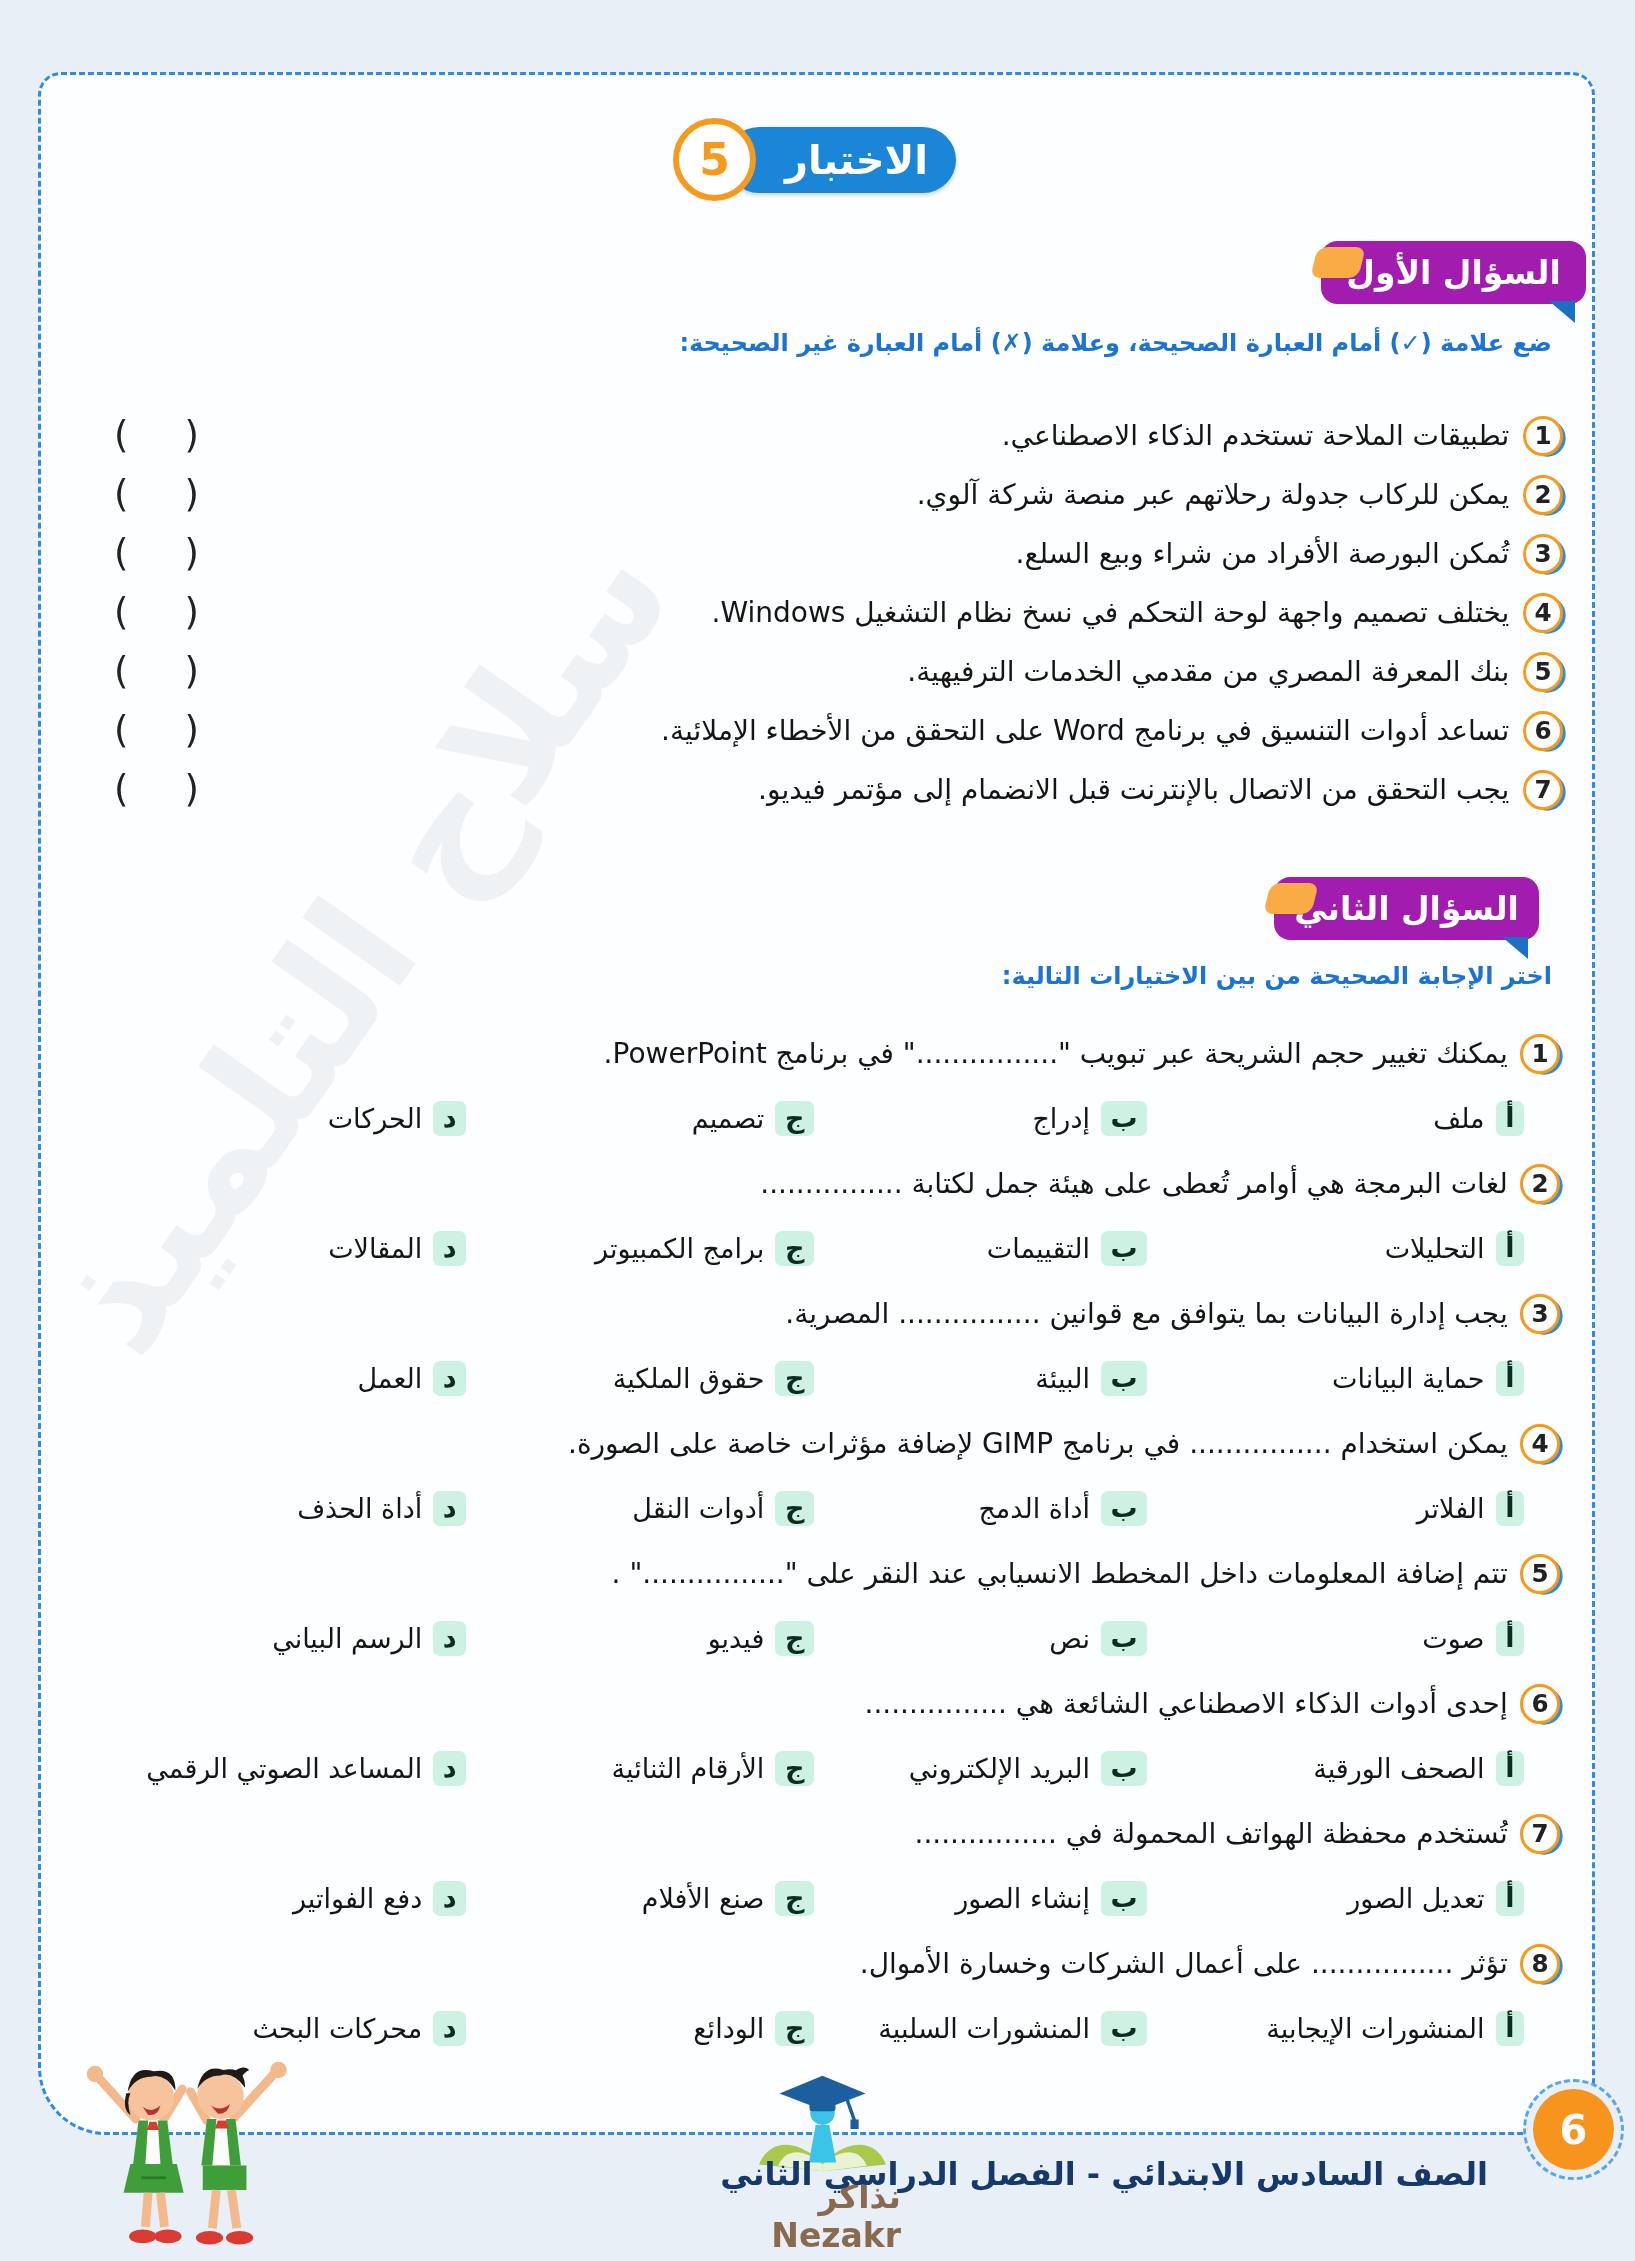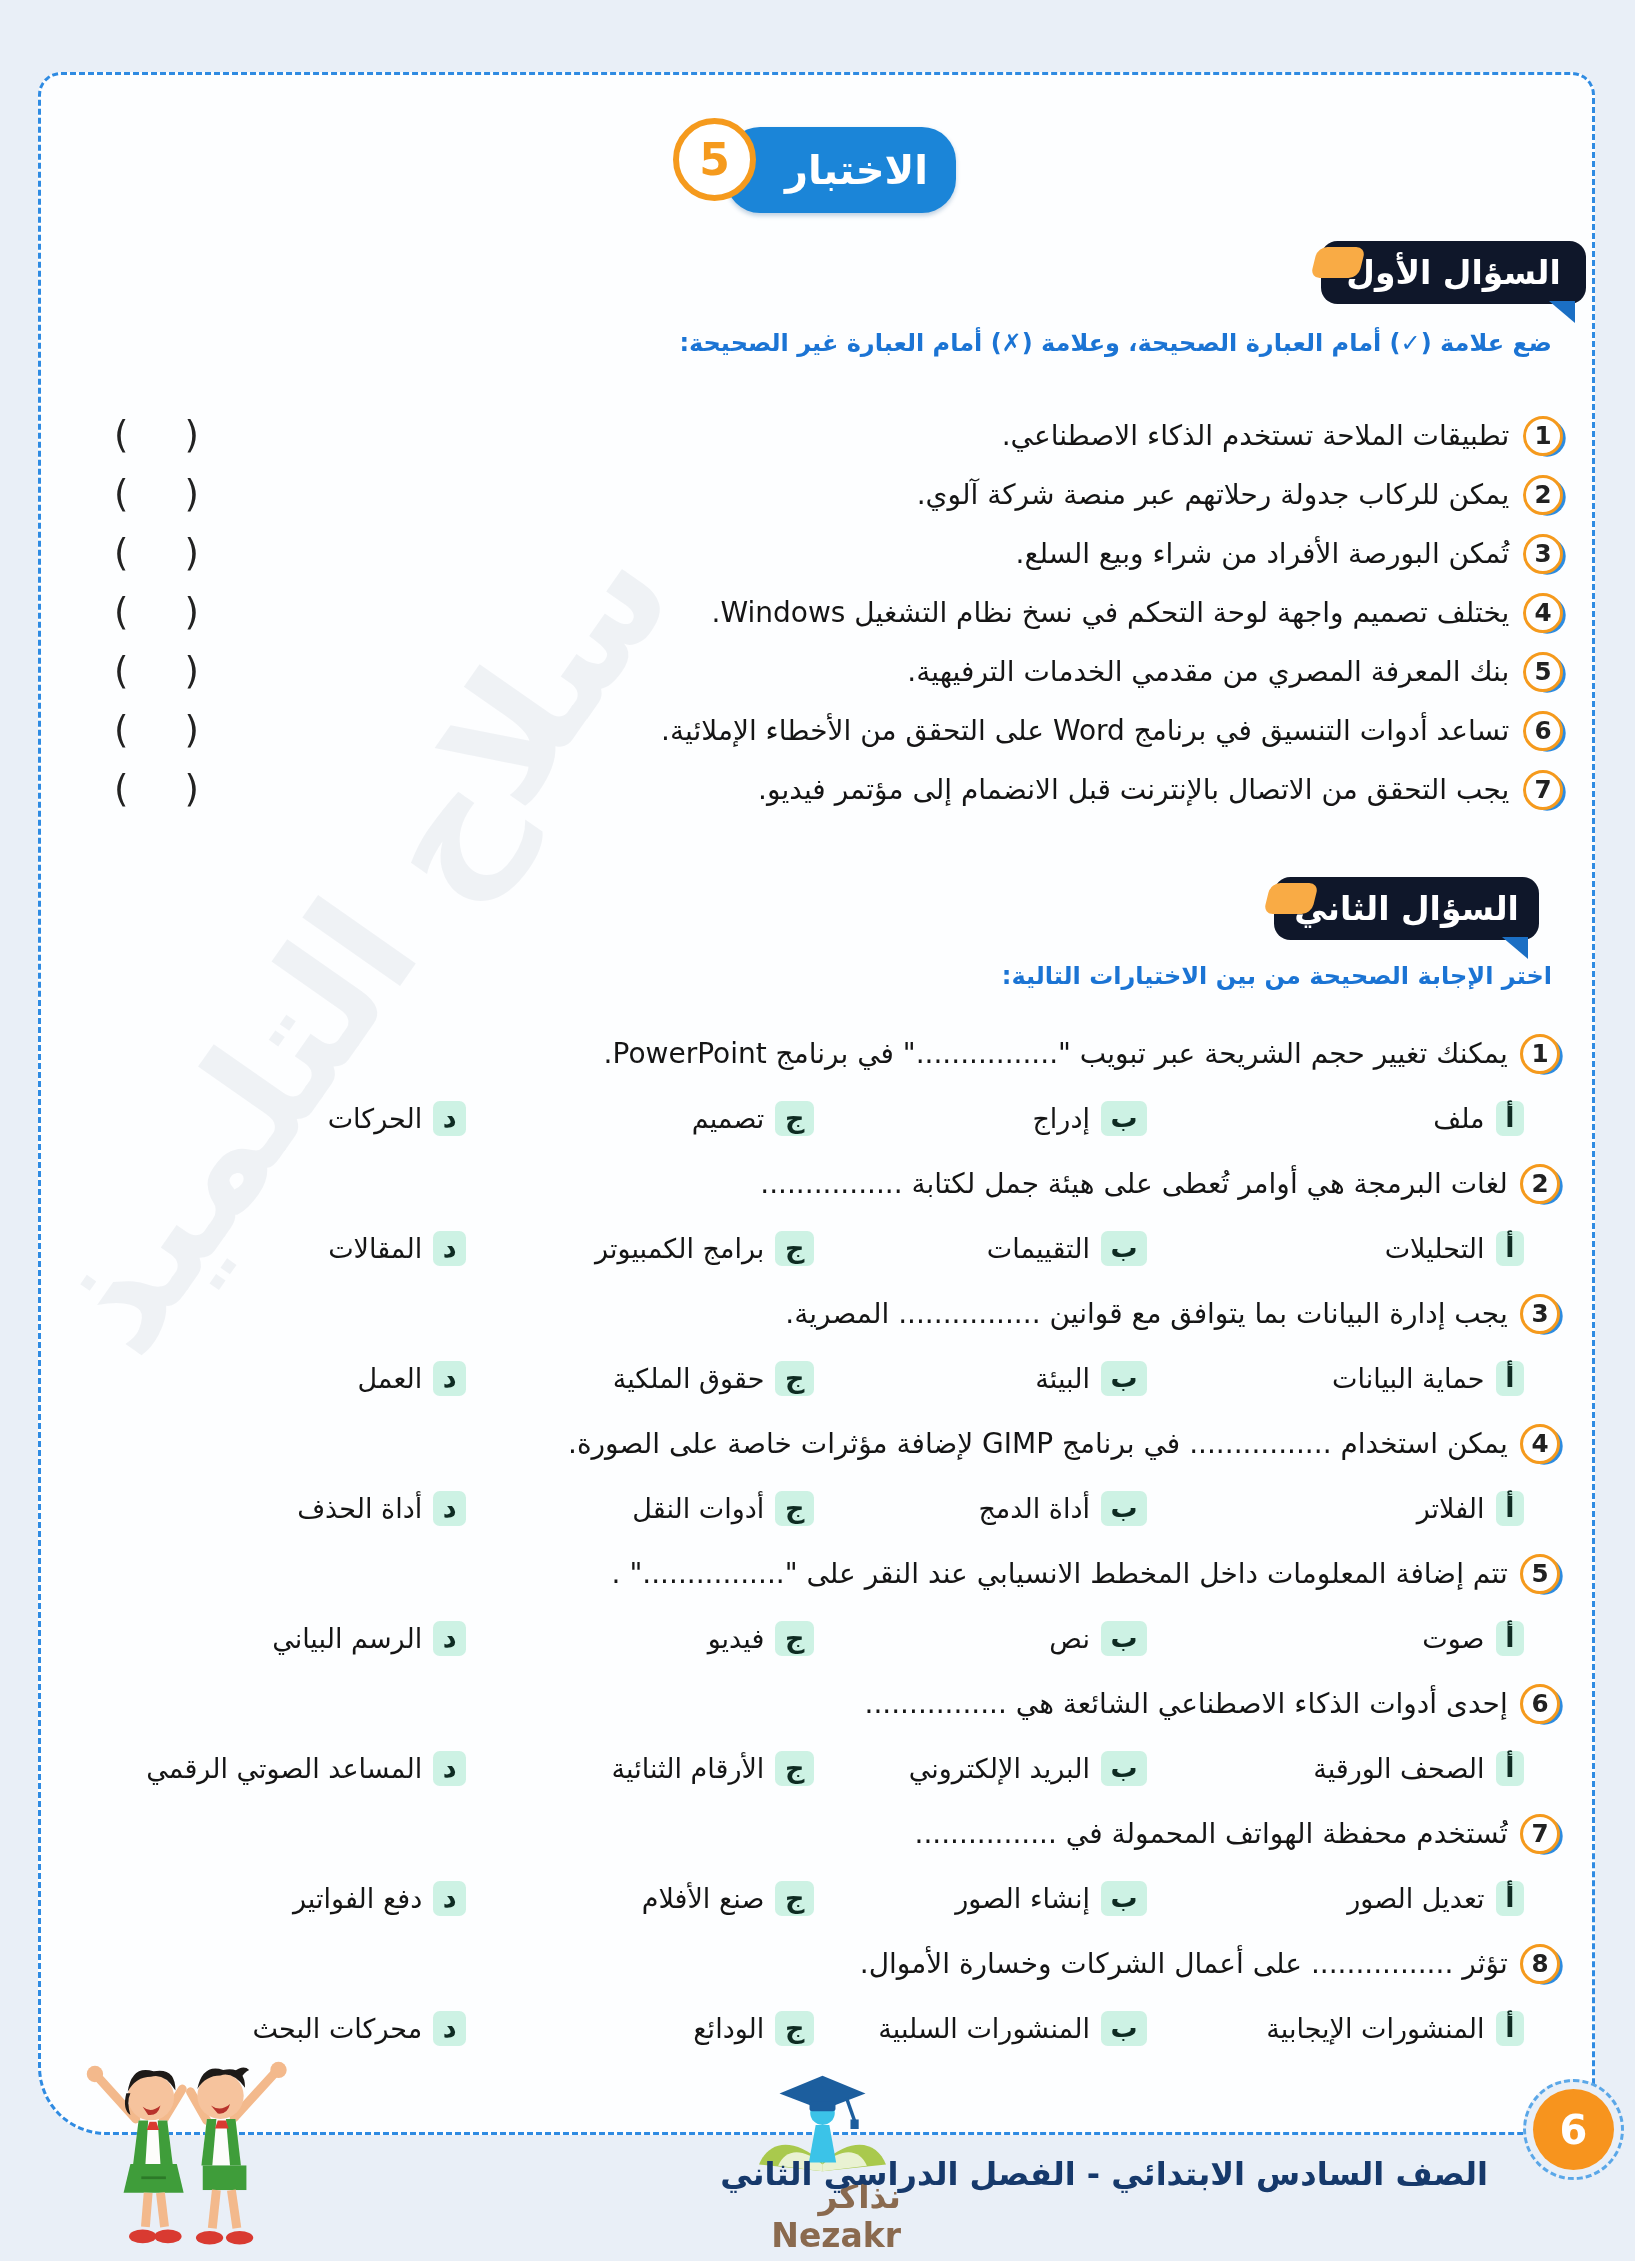"الاختبار" .title-pill { height: 86px -> 66px }
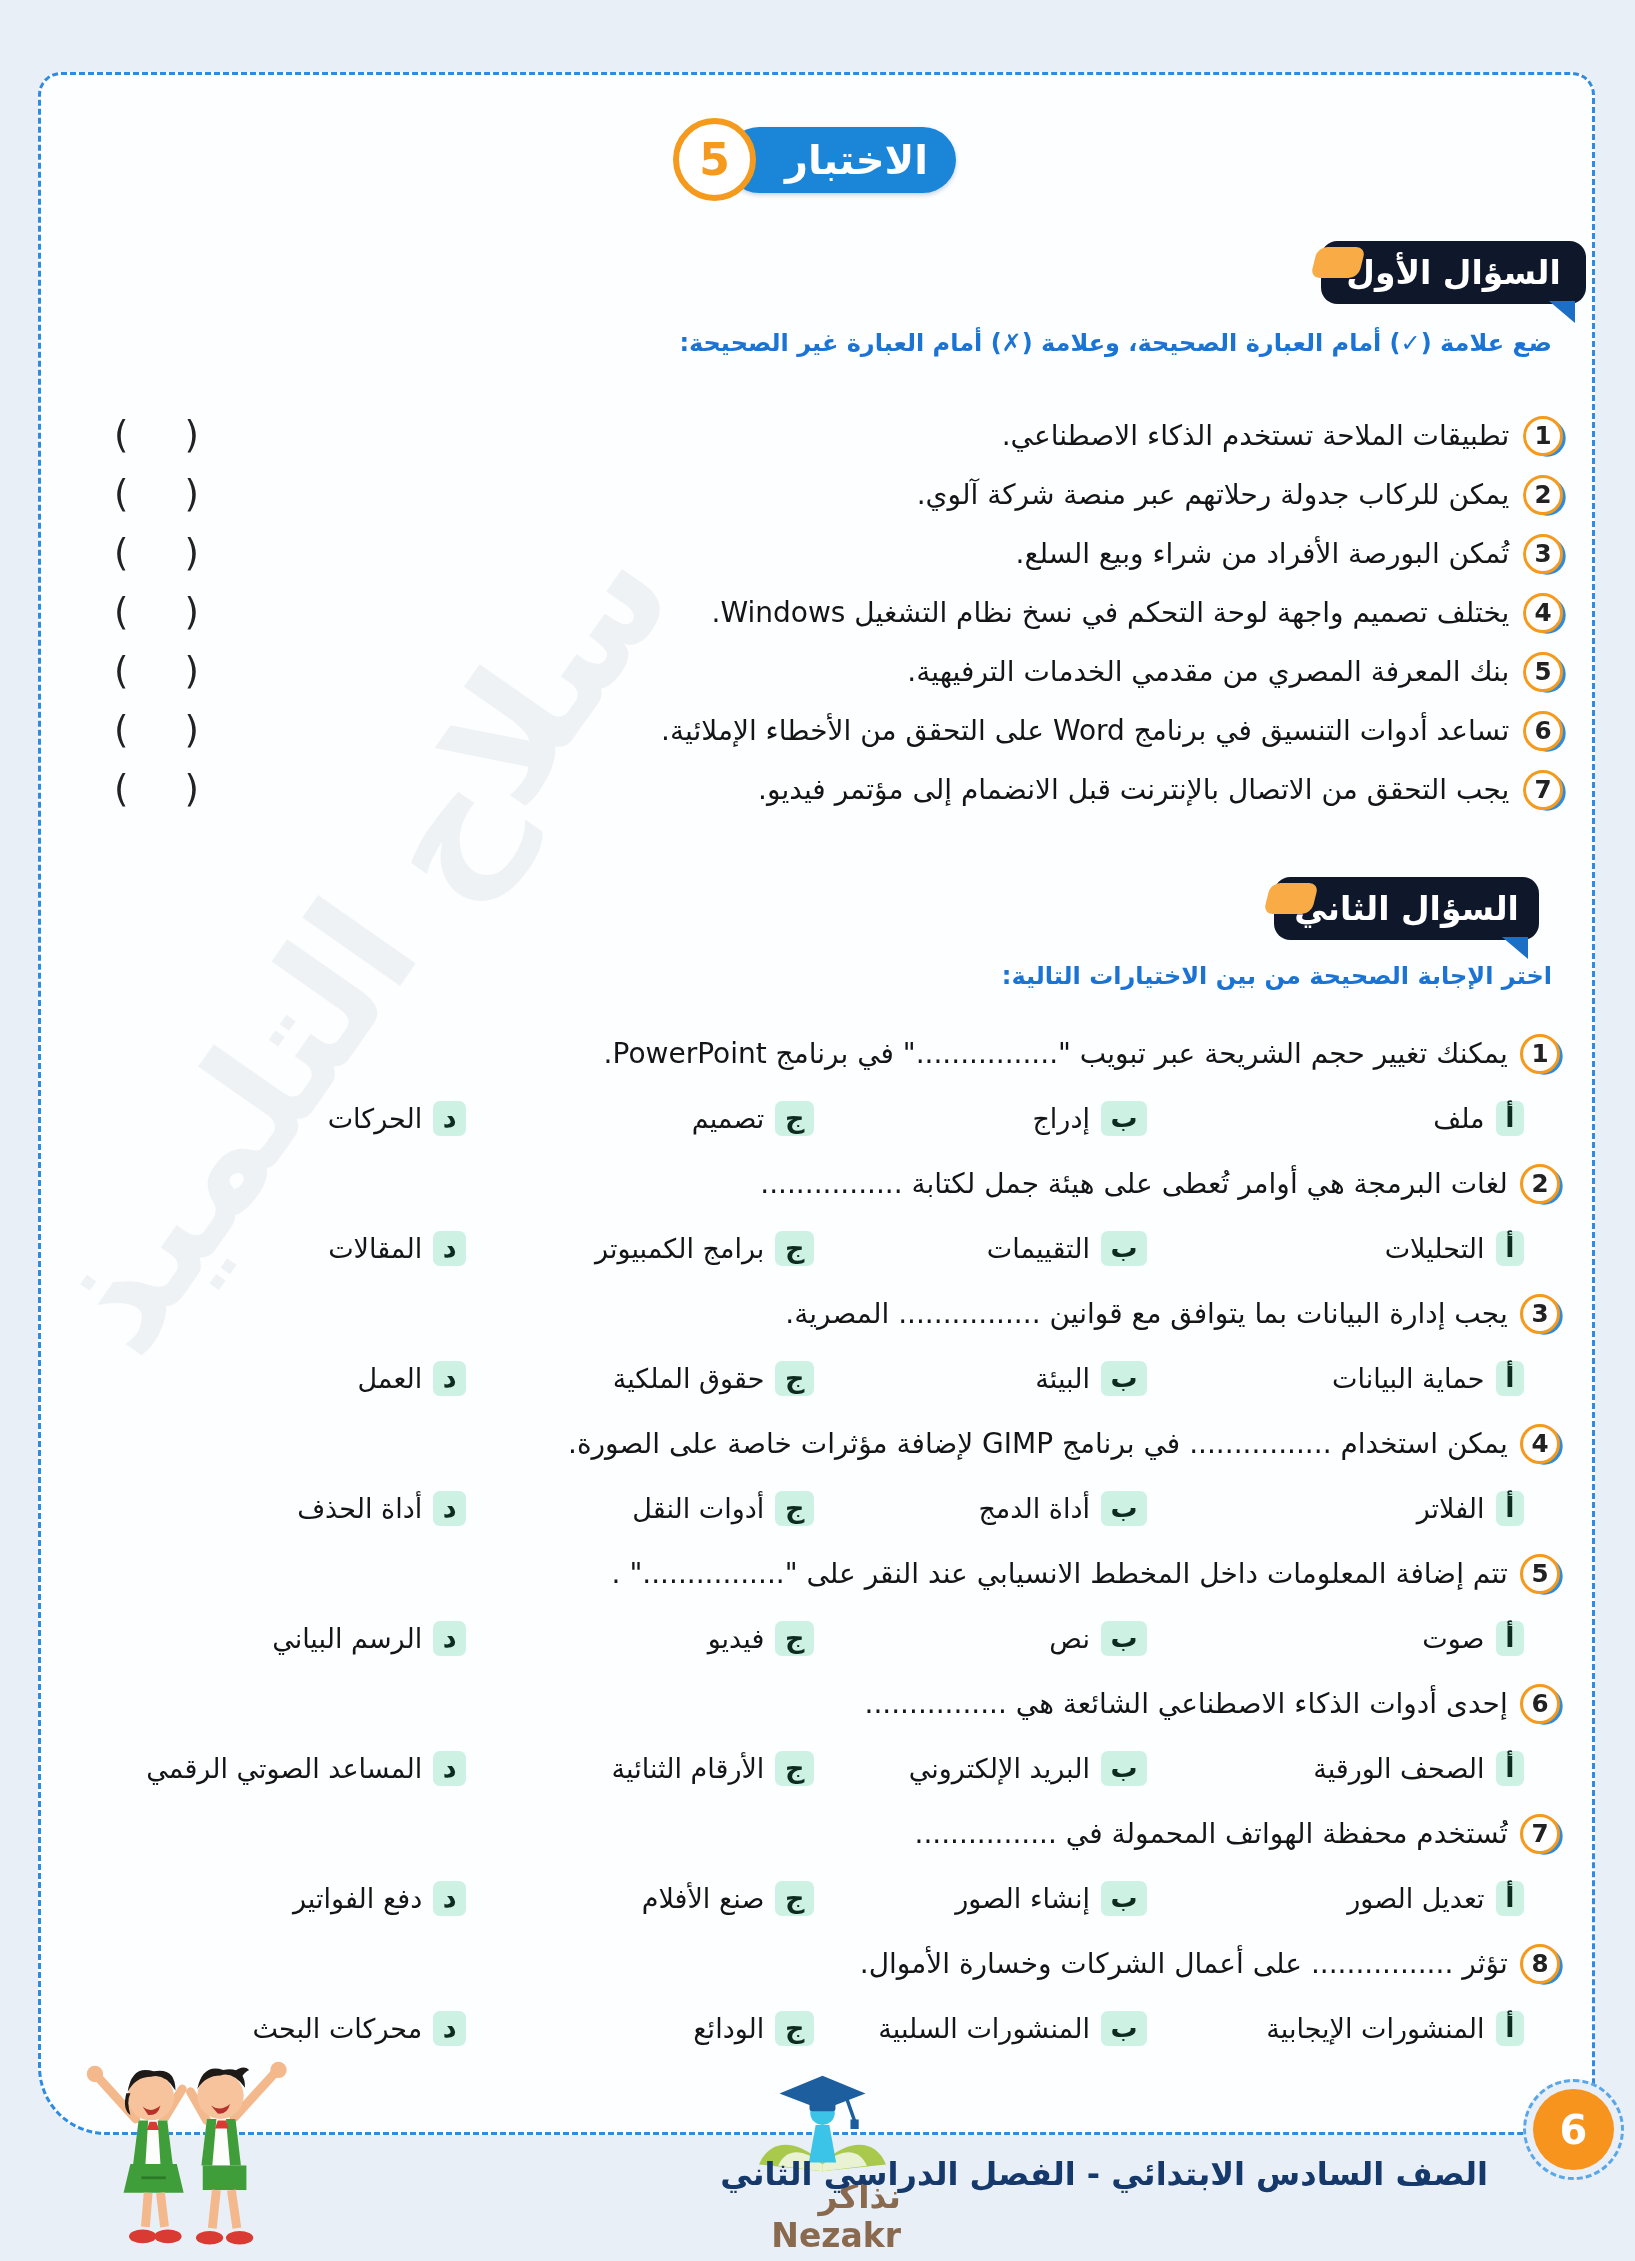"السؤال الأول" .banner { background: #0f172a -> #a21caf }
